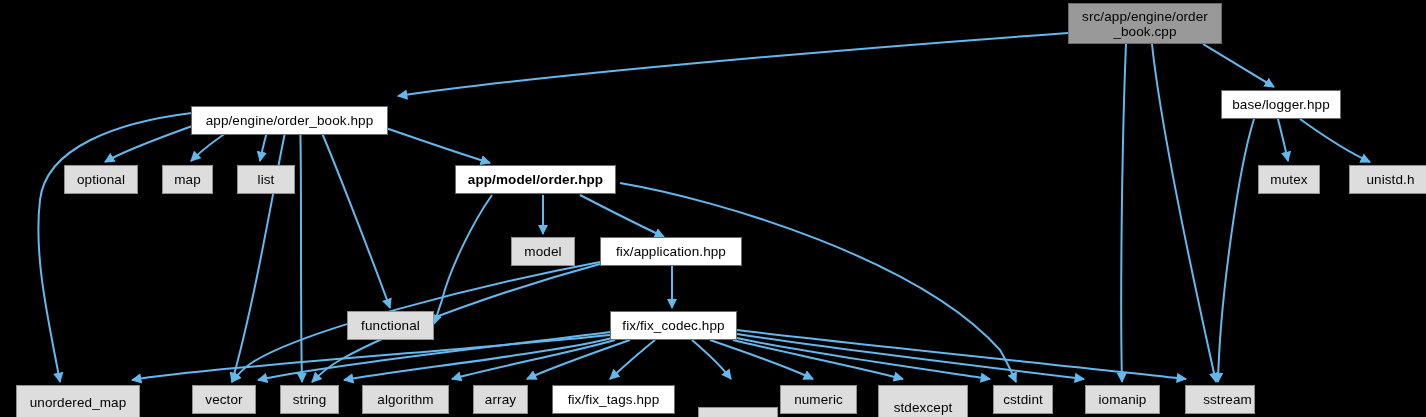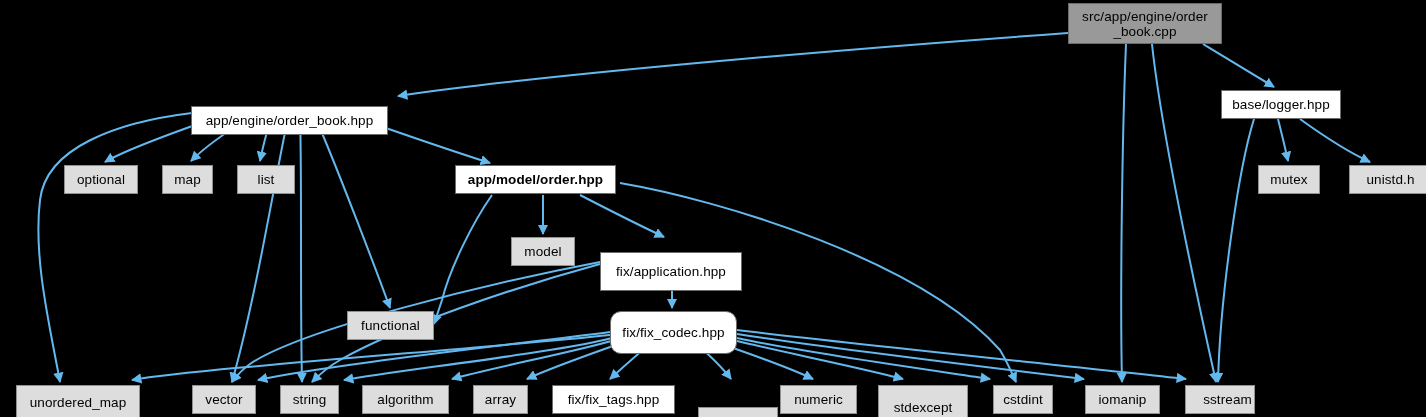"fix/application.hpp" div.node { height: 39px -> 29px; top: 252px -> 237px }
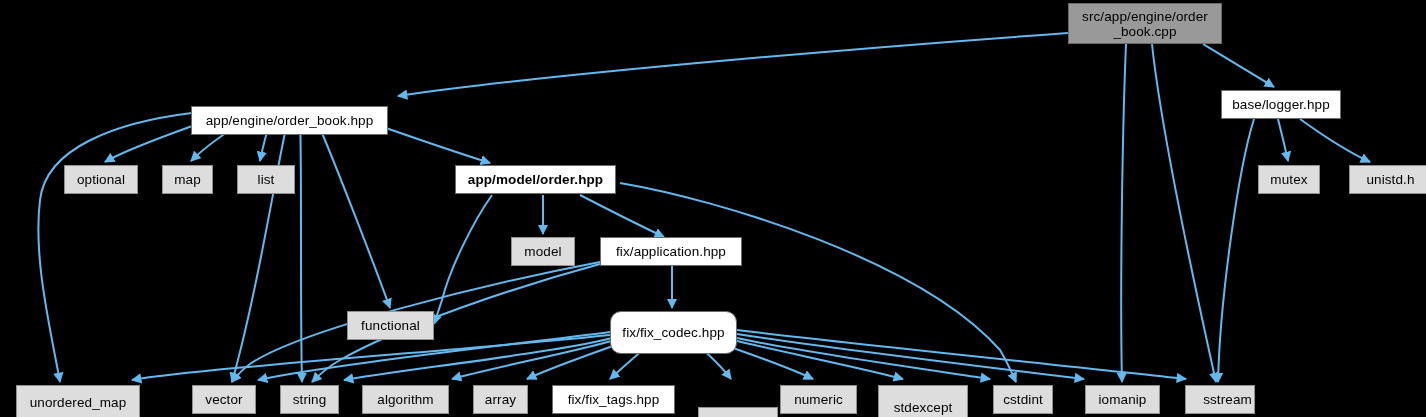"fix/fix_codec.hpp" div.node { border-radius: 11px -> none; height: 43px -> 29px }
